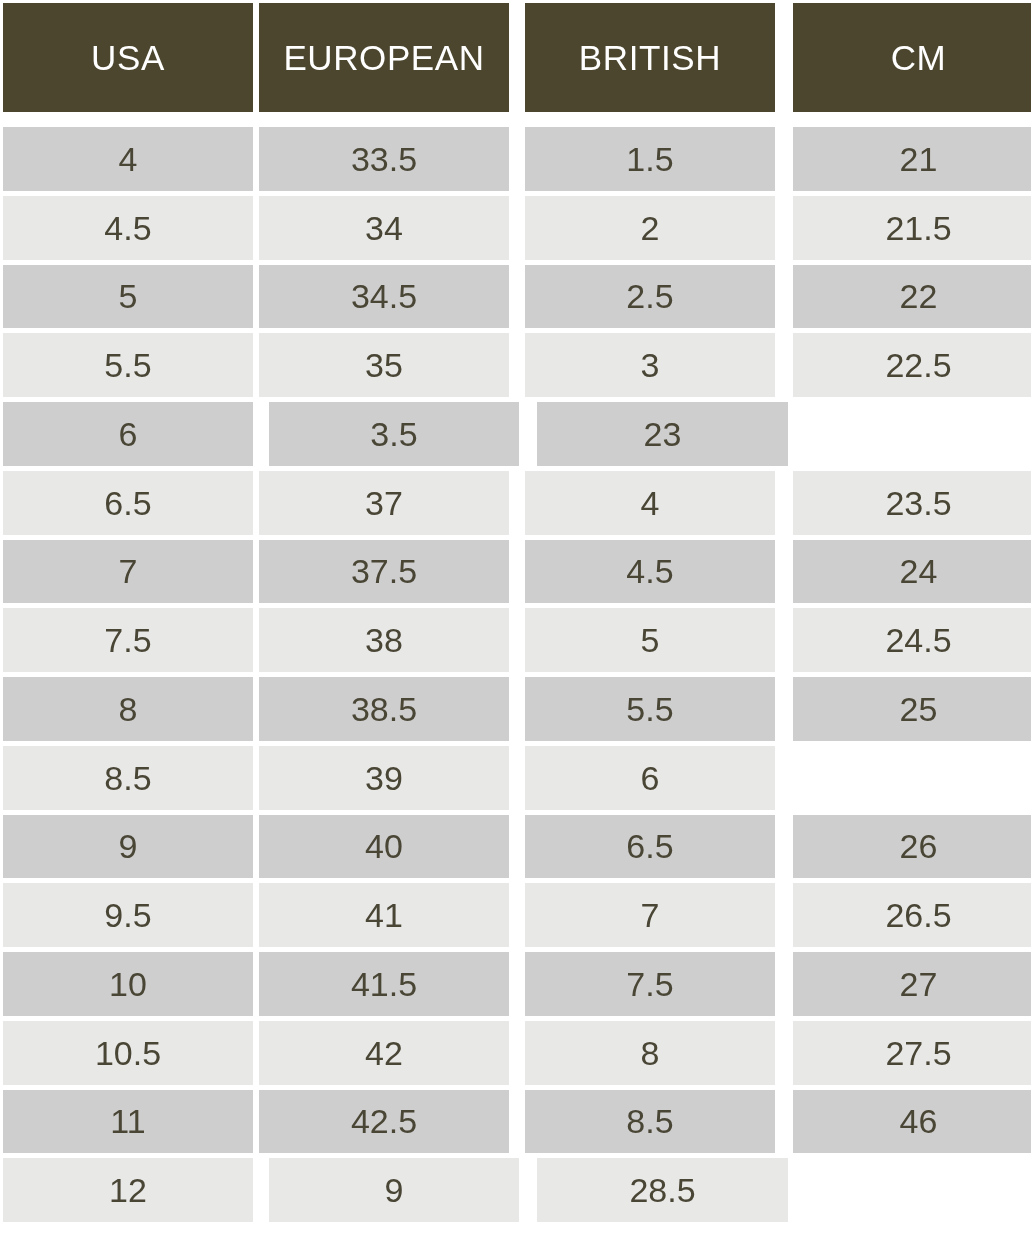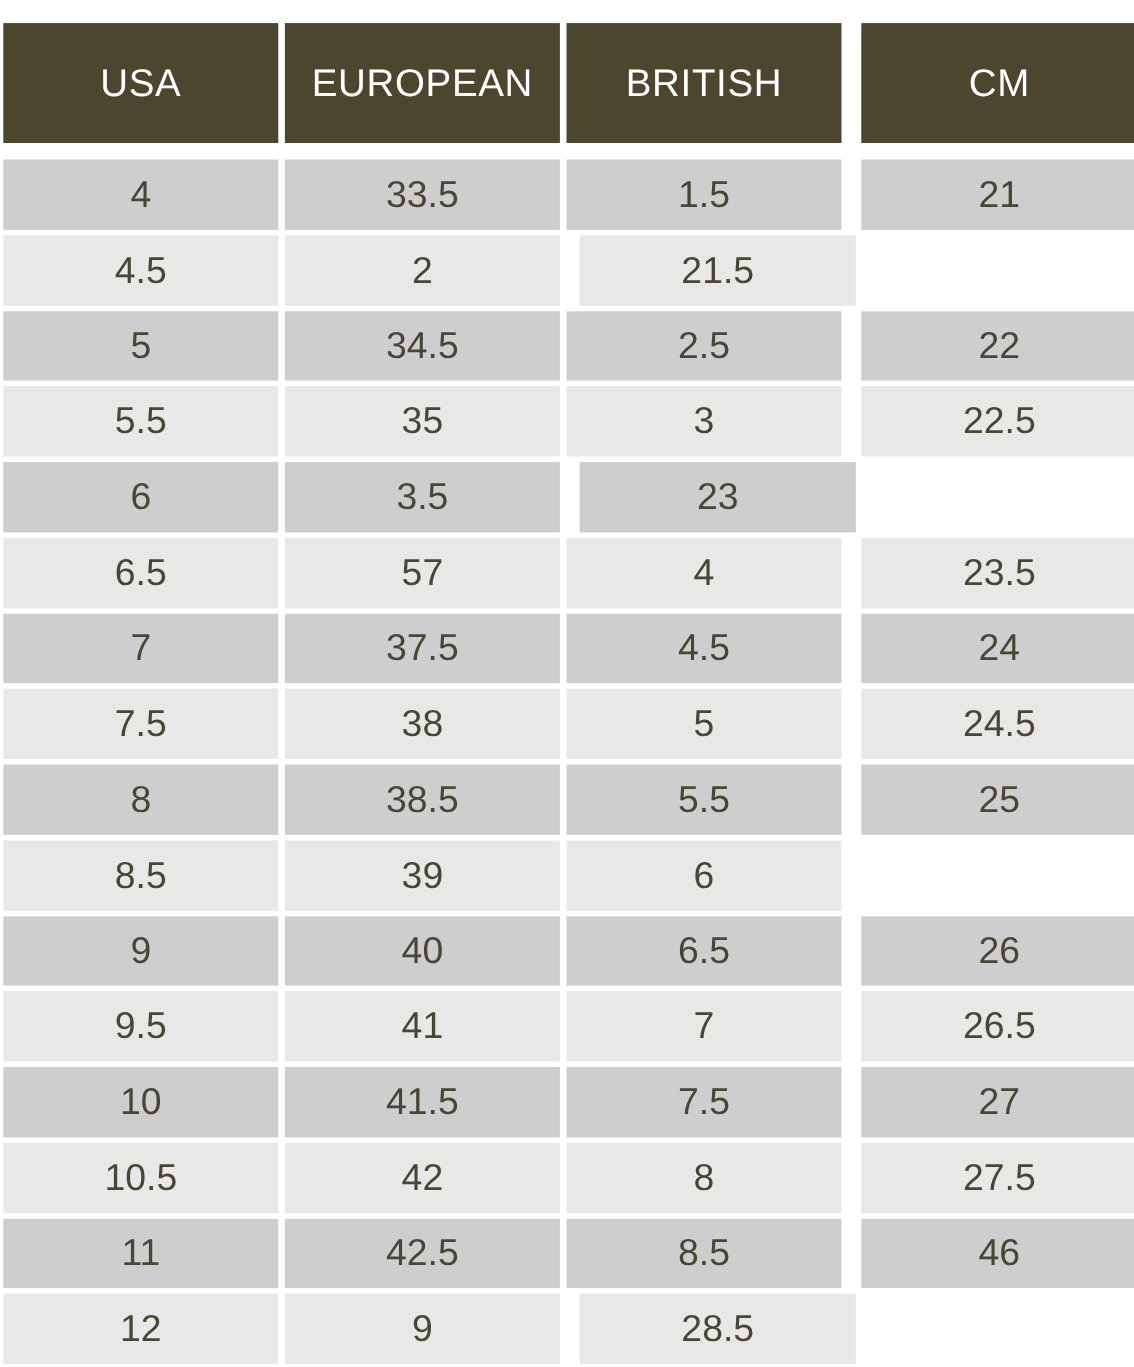"USA" .size-table { padding: 21px 9px 21px 3px -> 3px 9px 21px 3px }
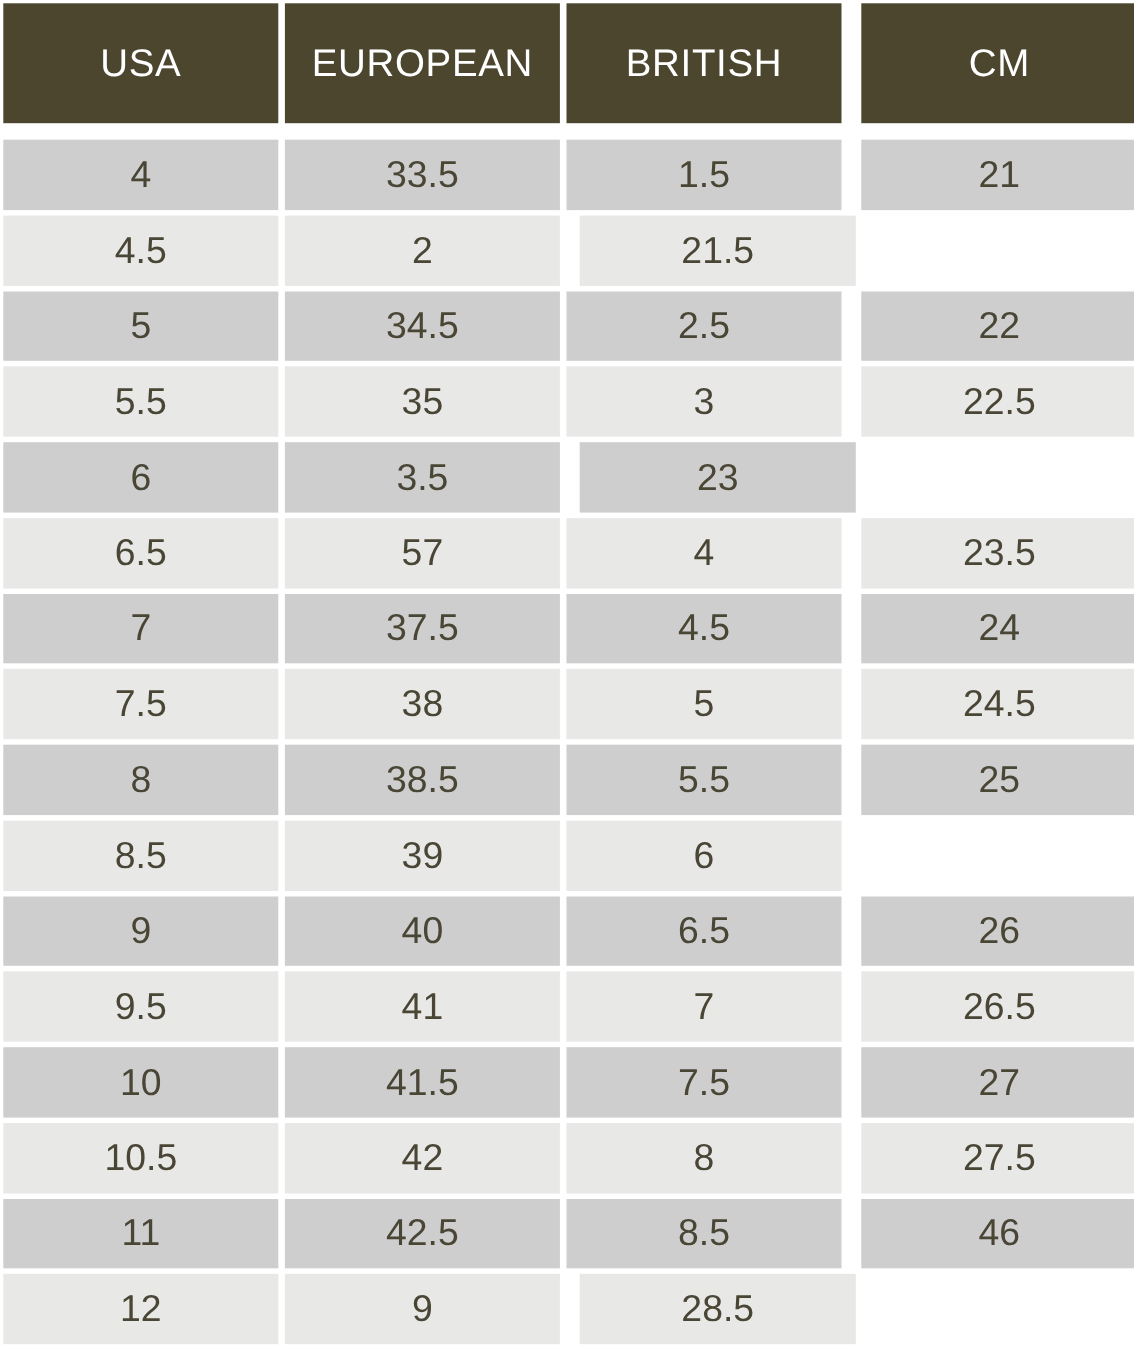"BRITISH" .col-2 { margin-left: 6px -> 16px }
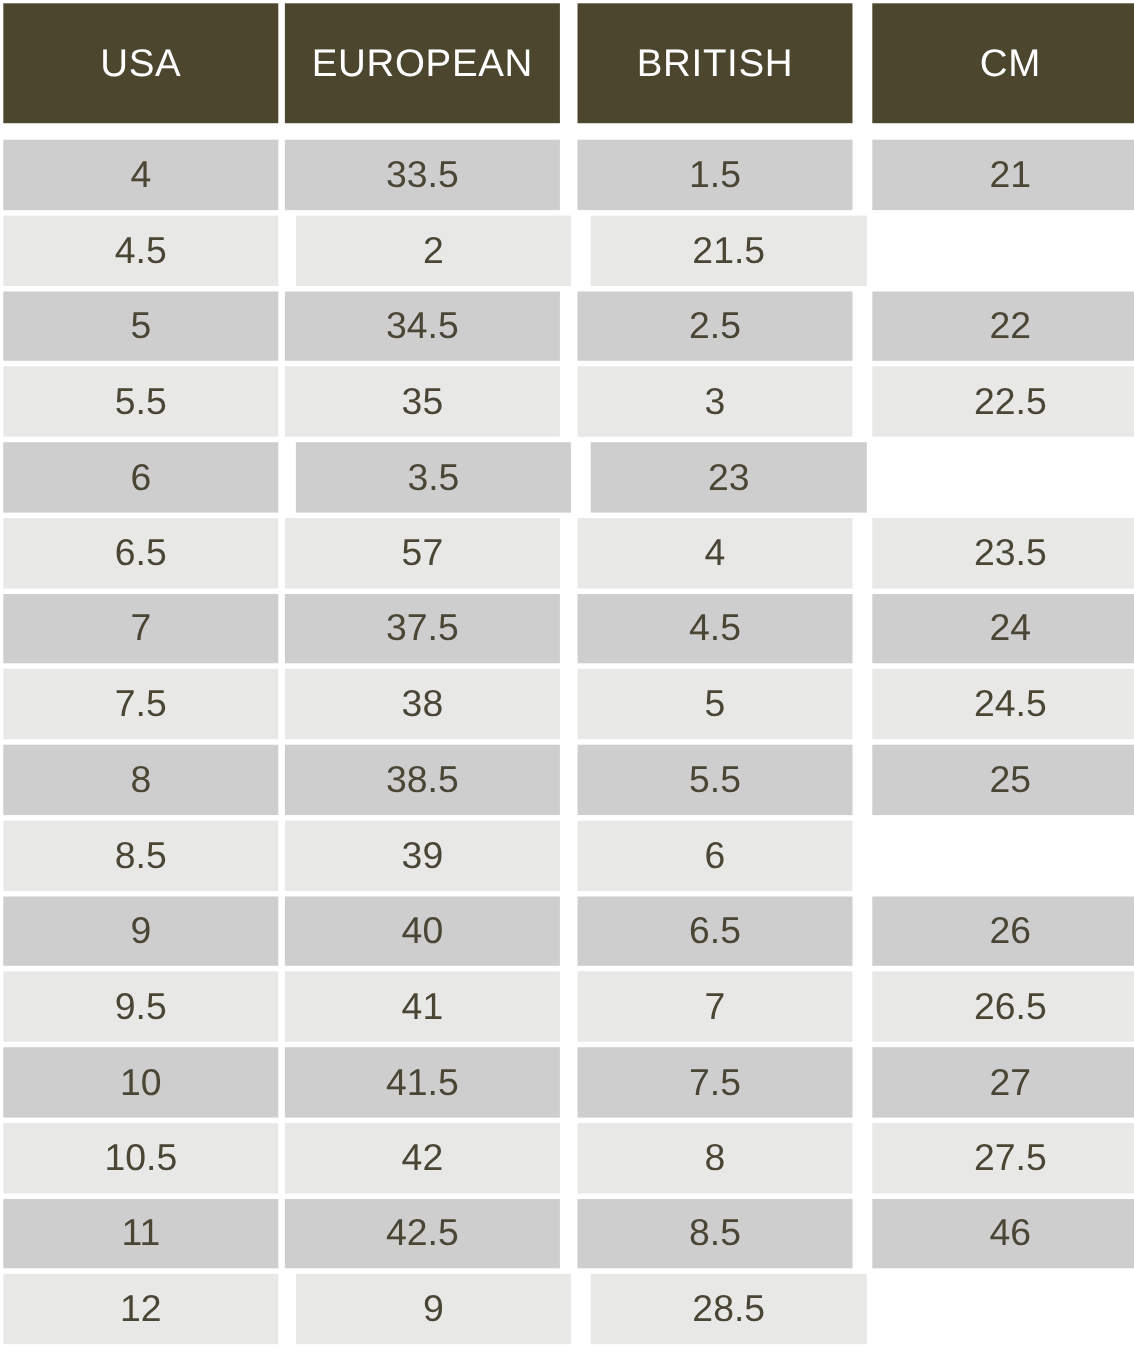"34" div.data-cell { html: none -> <div>34</div> }
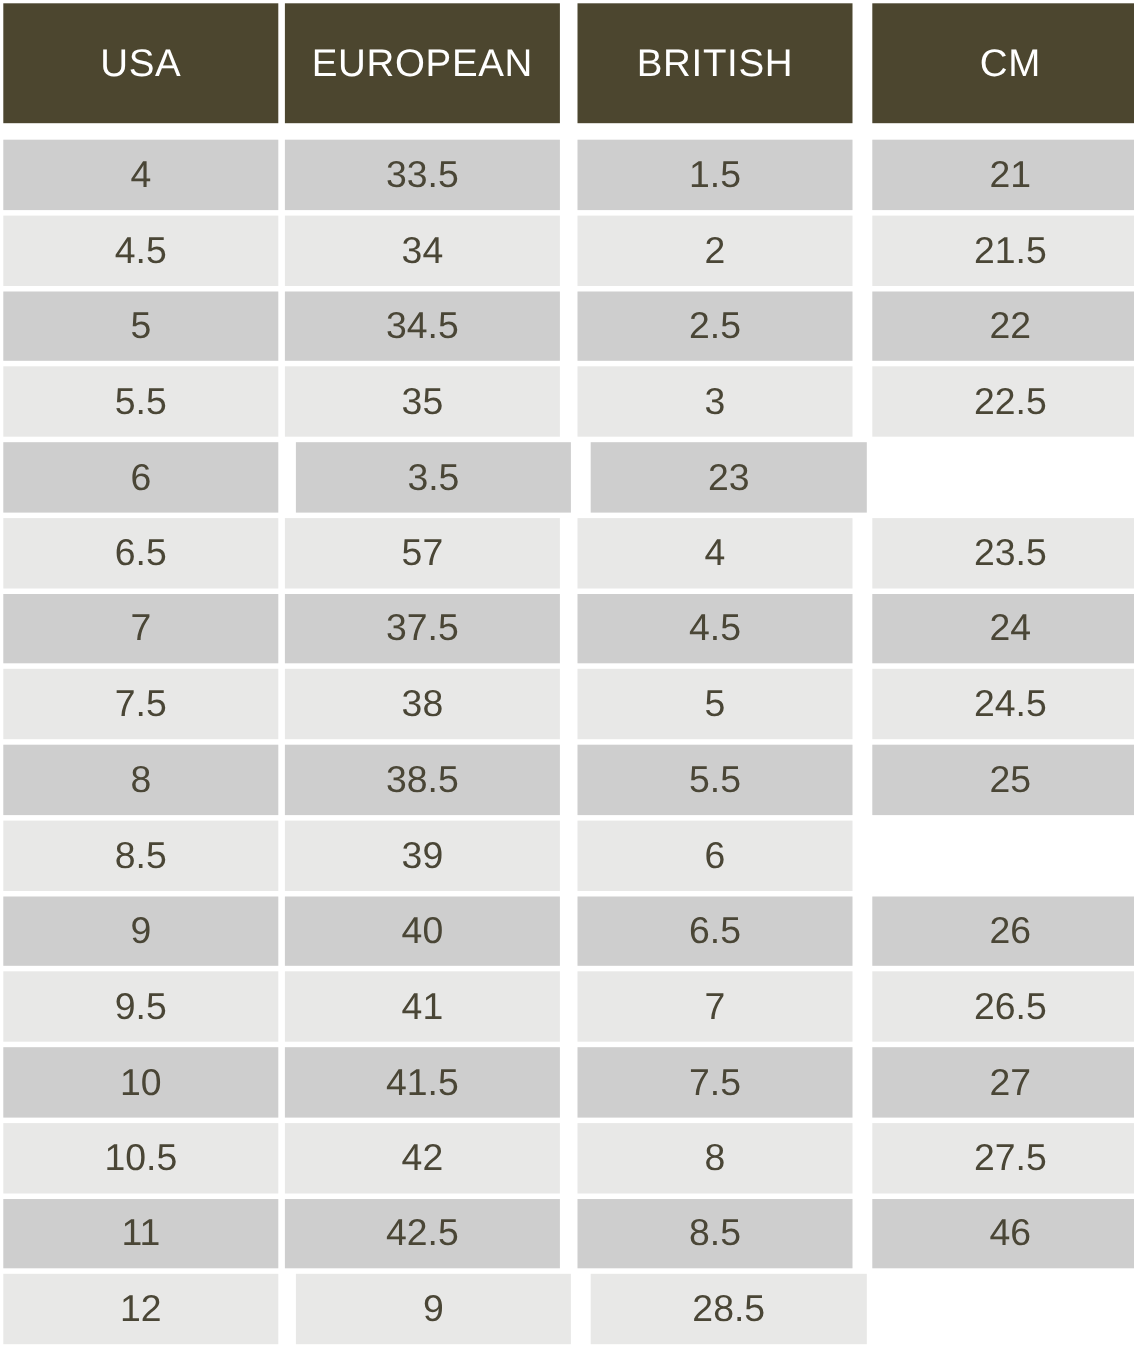"57" div.data-cell { text: 57 -> 37 }
